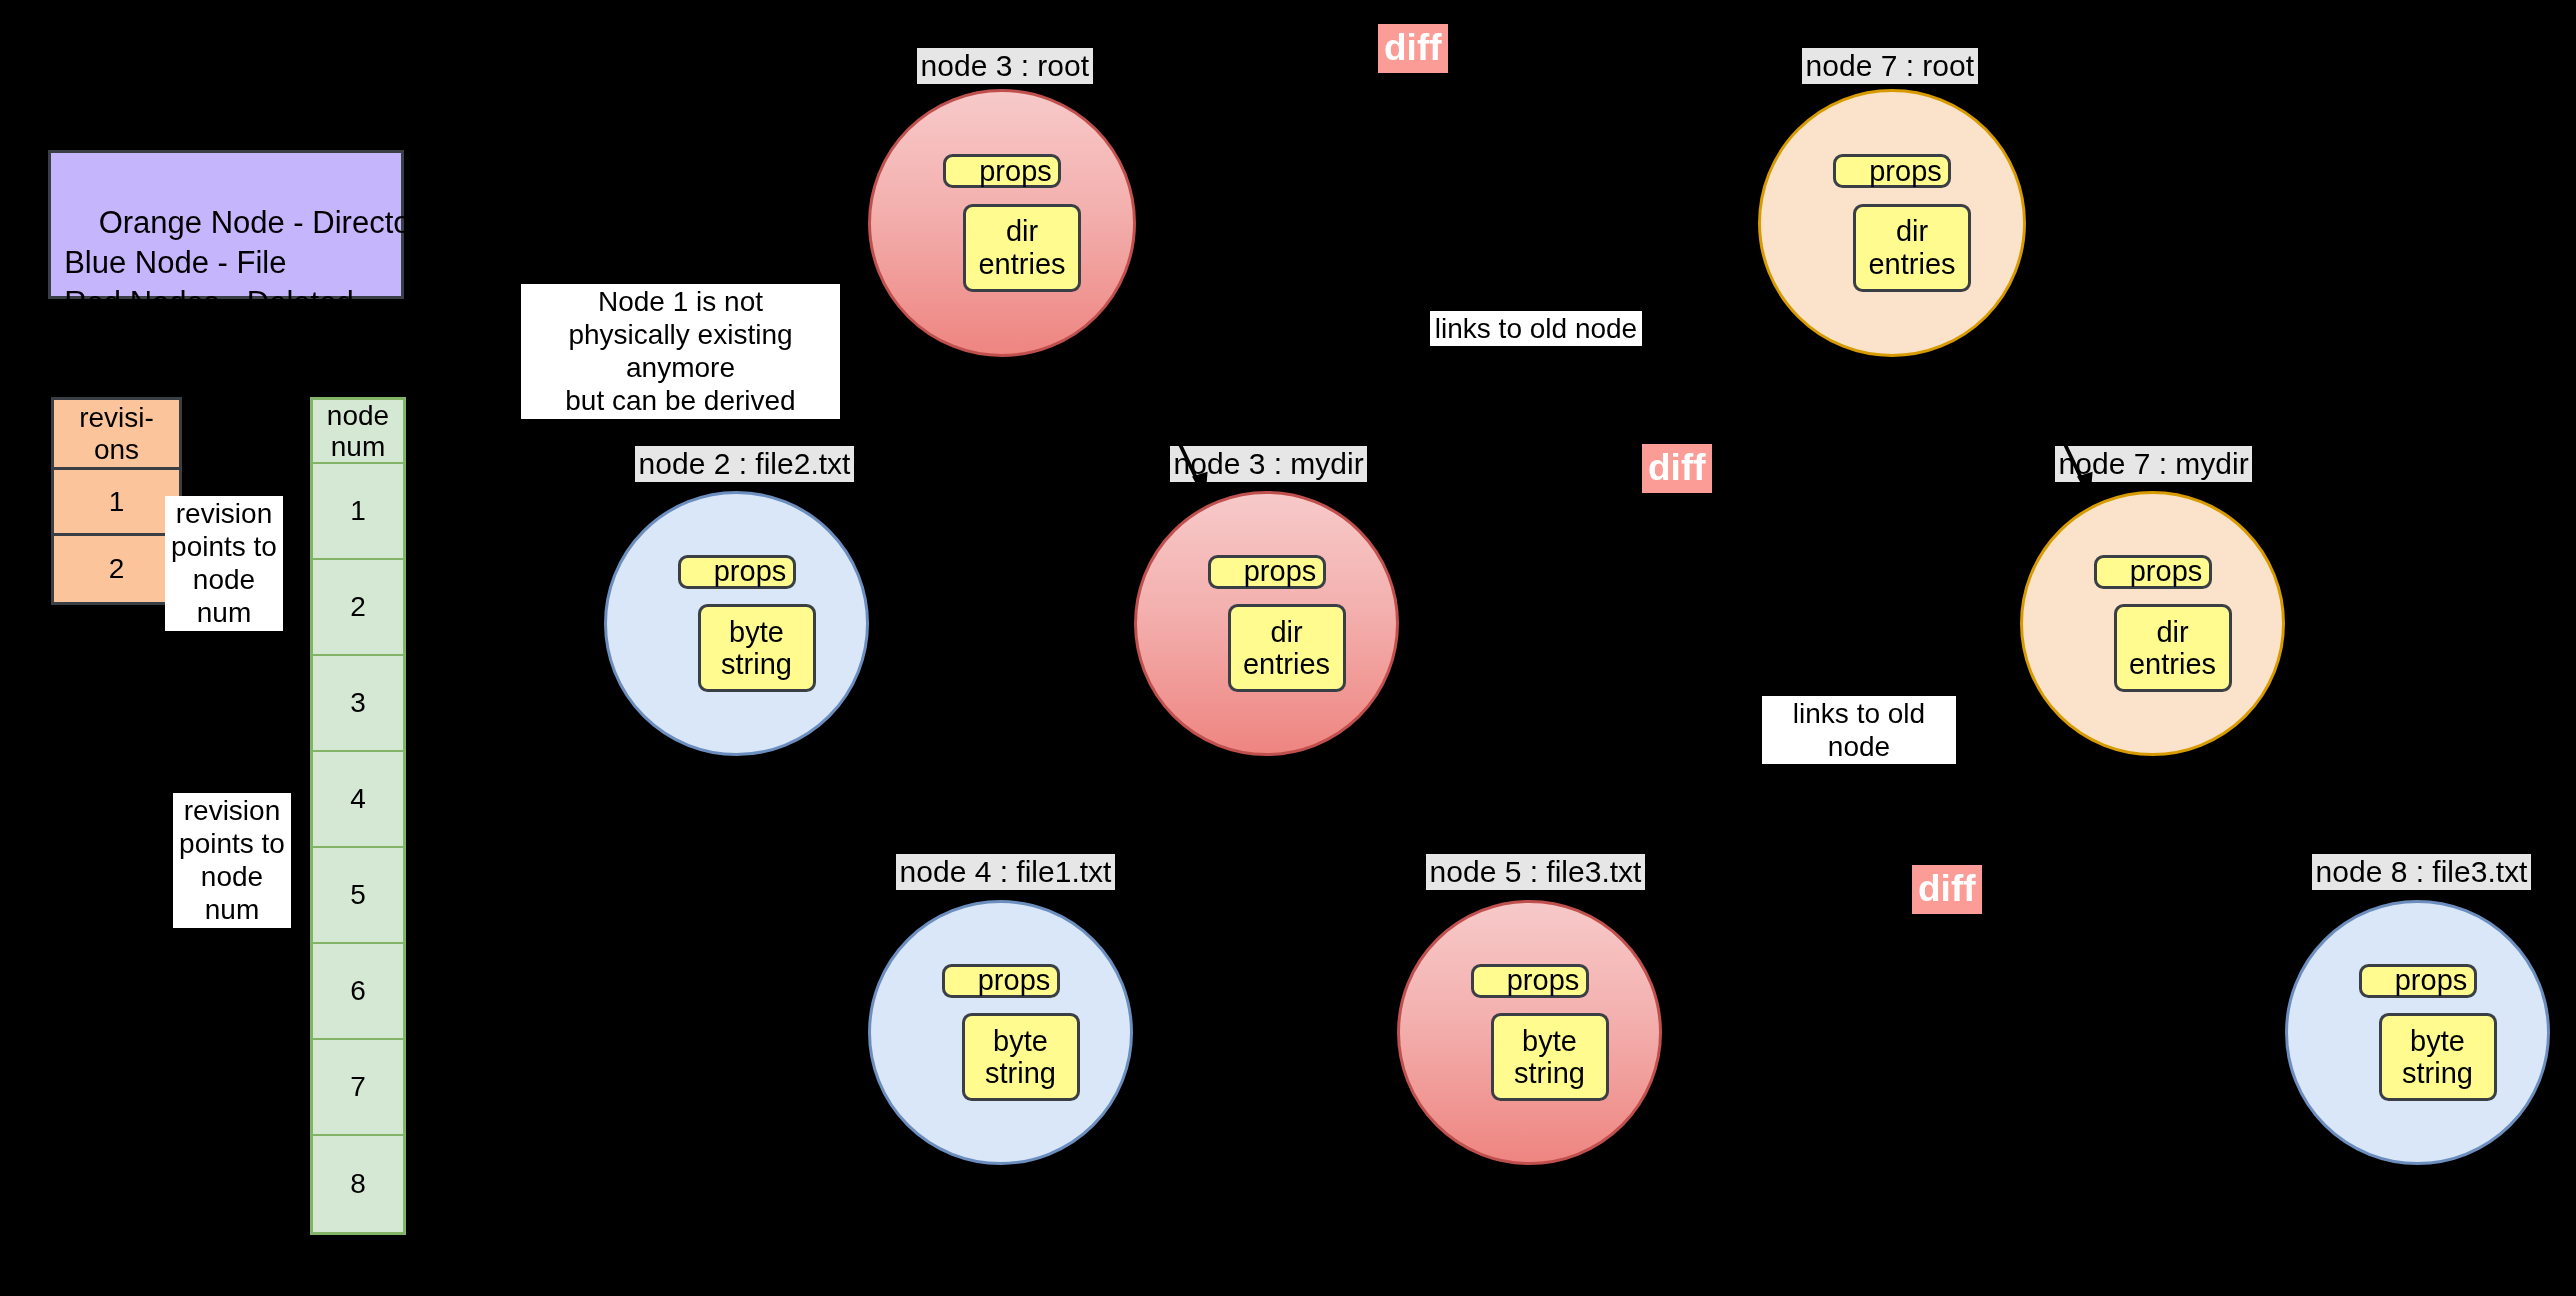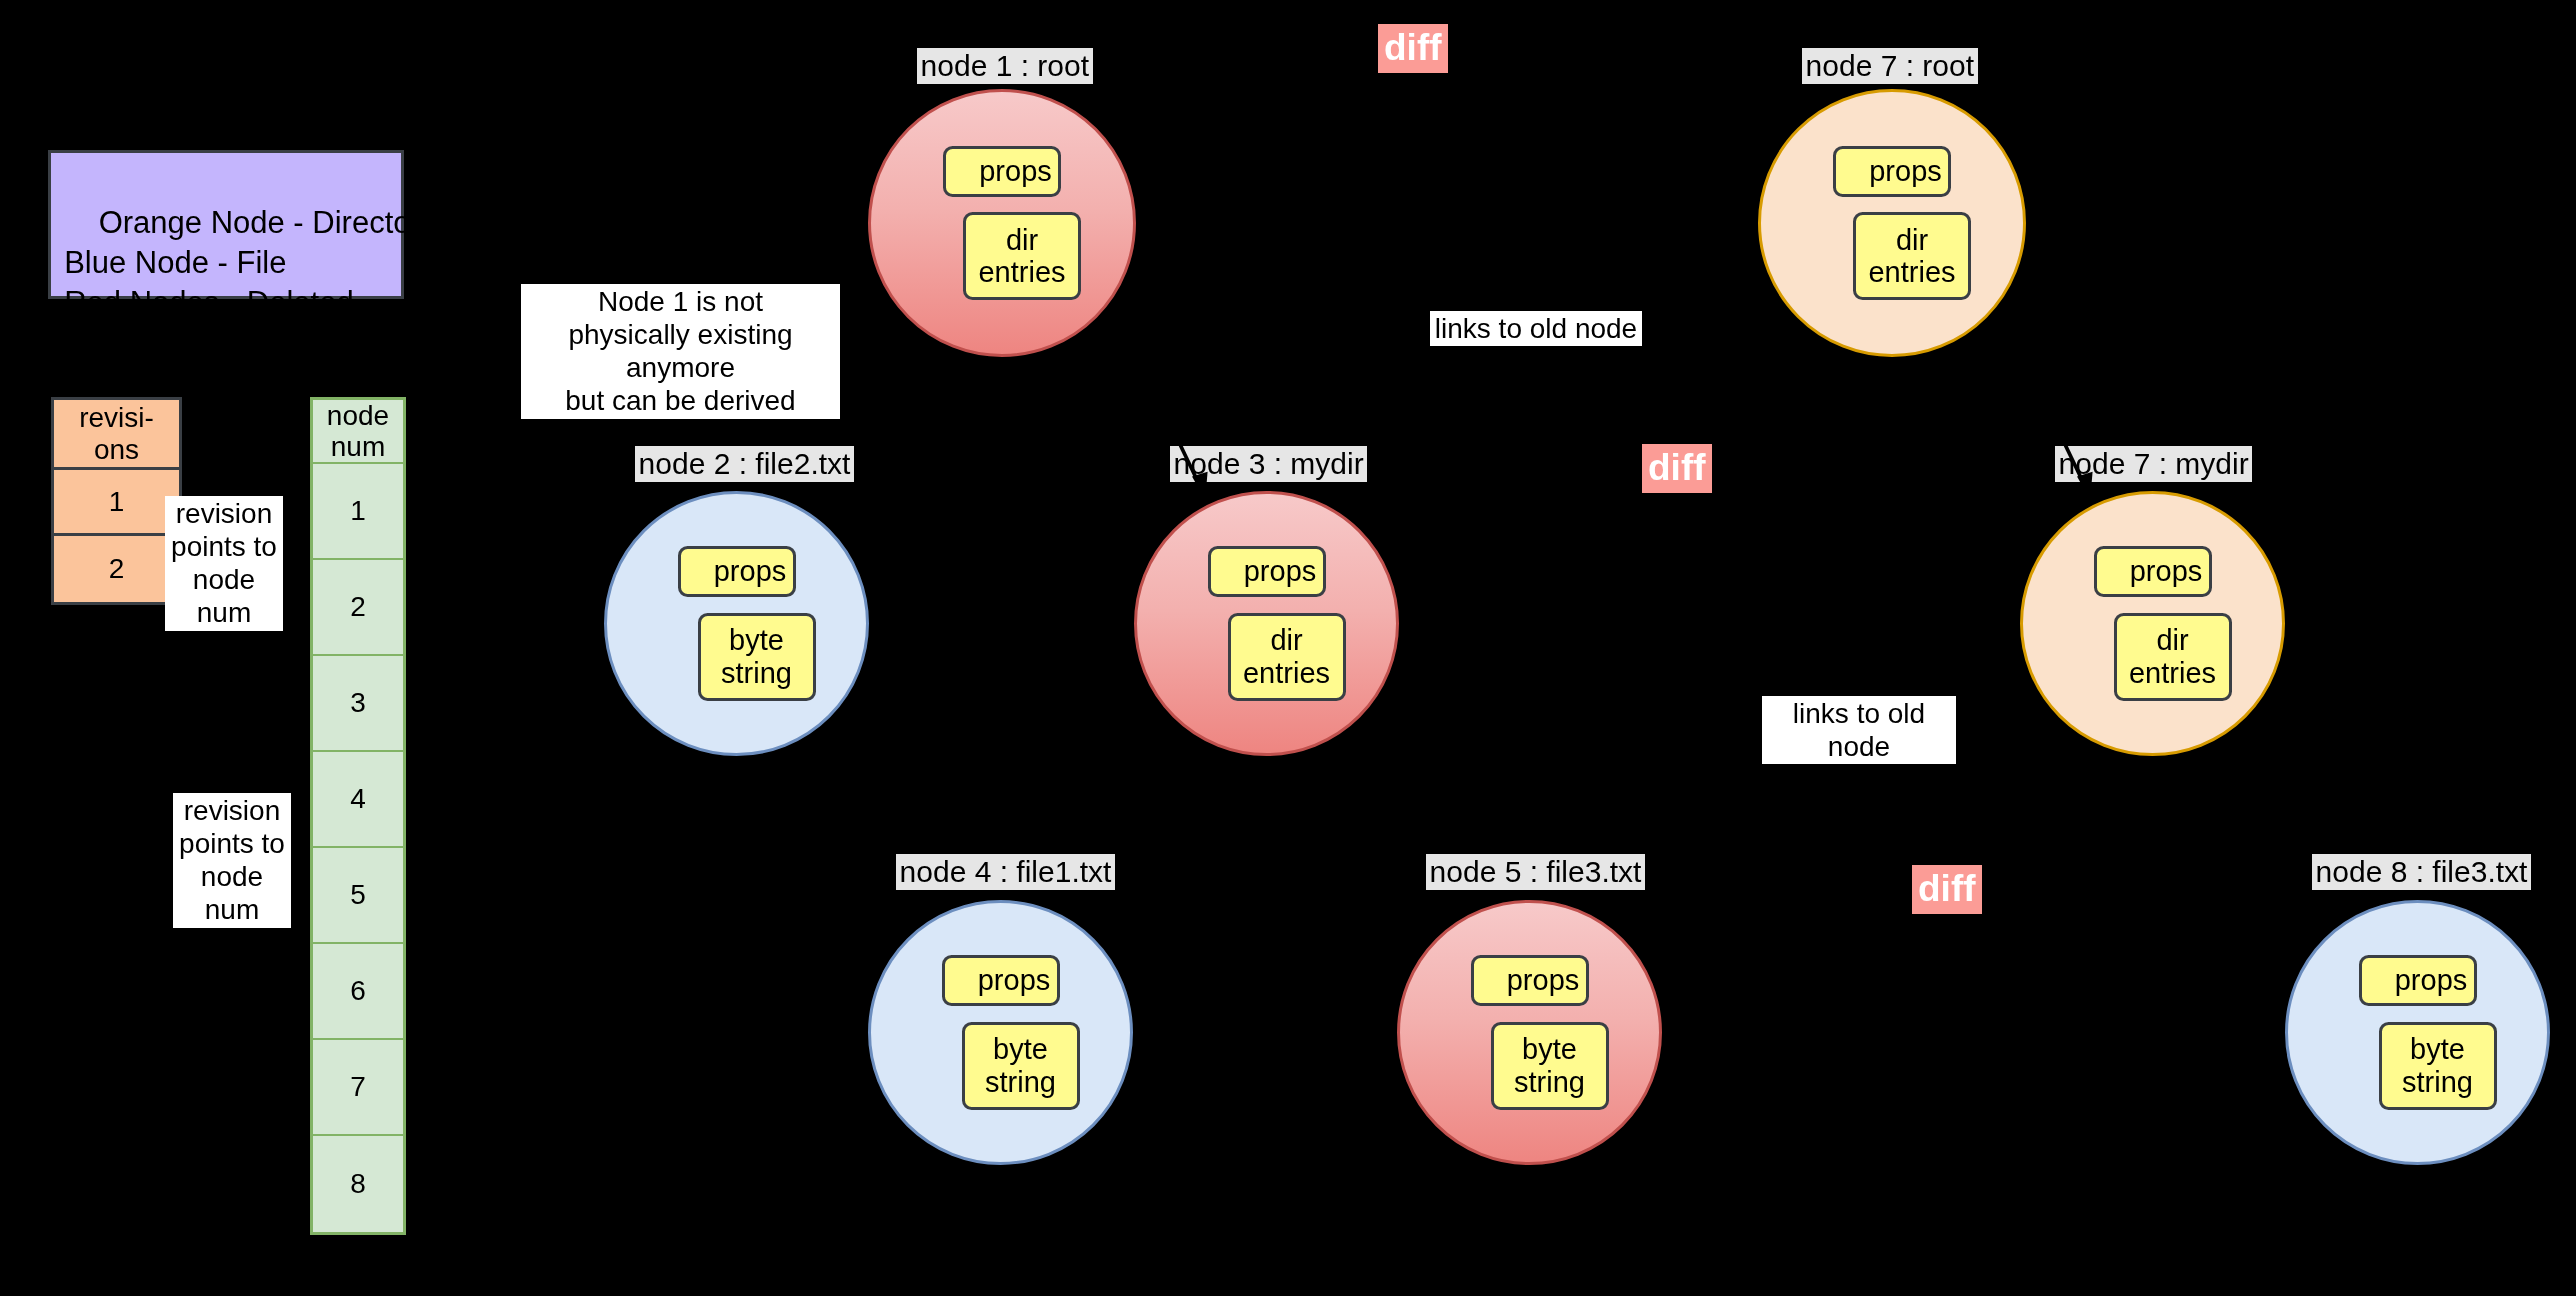"node 1 : root" div.node-title { text: 1 -> 3 }
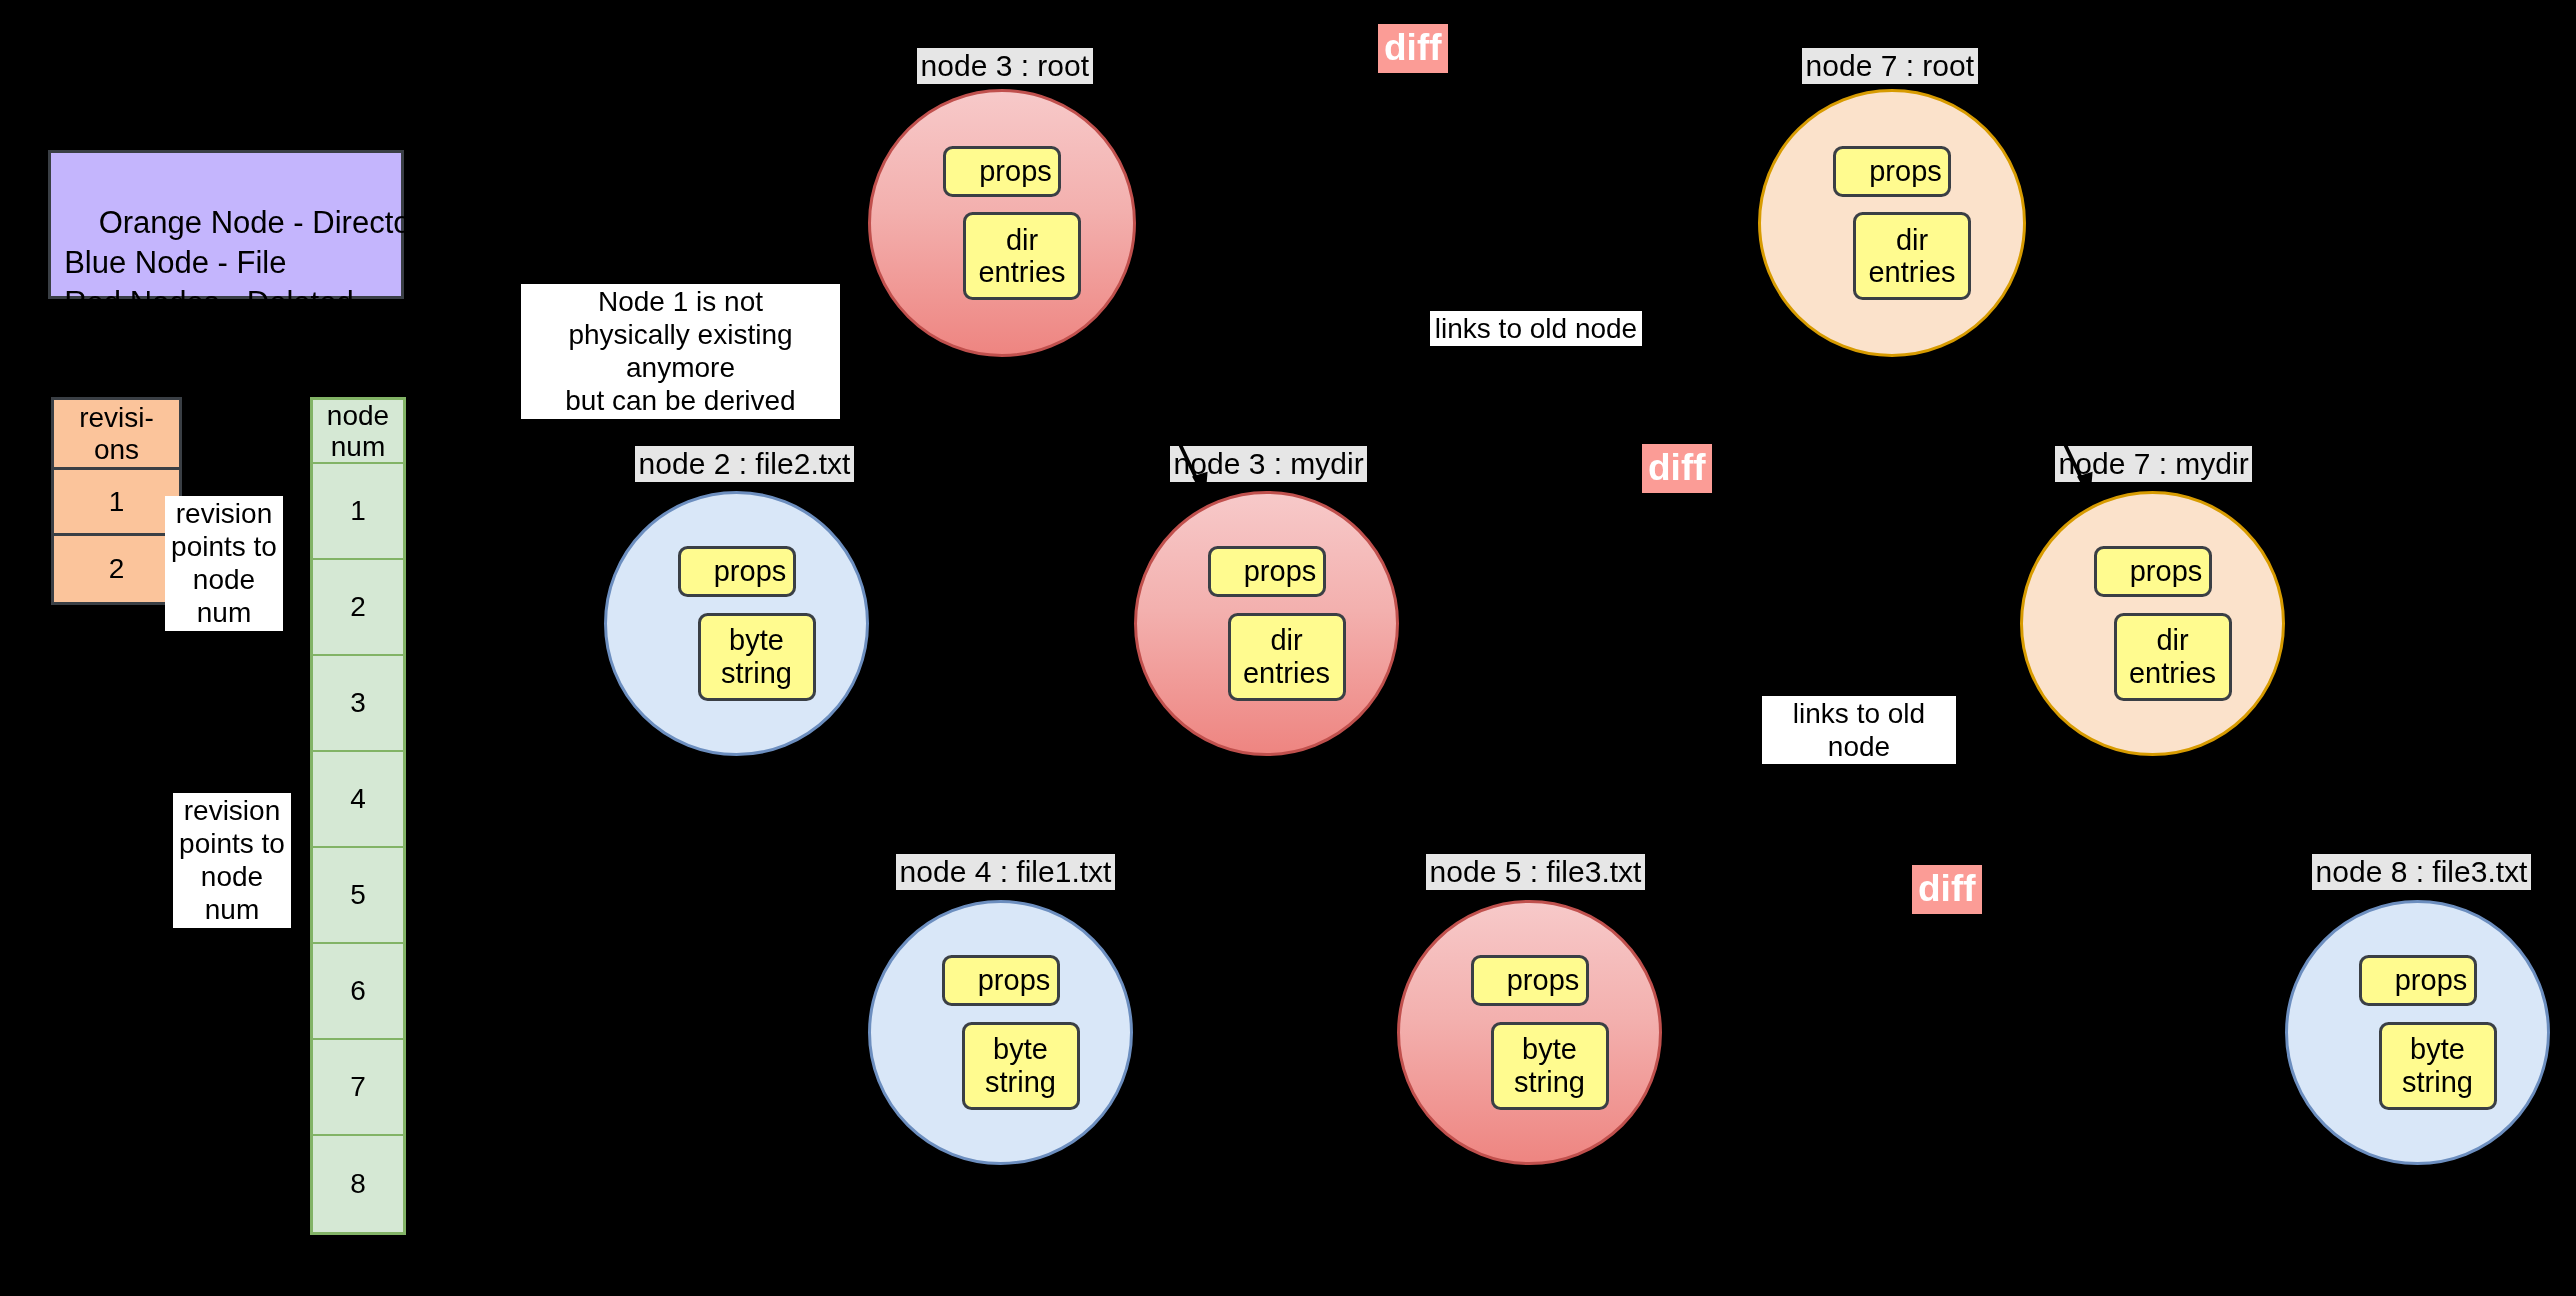"props" .slot.one-line { height: 51px -> 34px }
